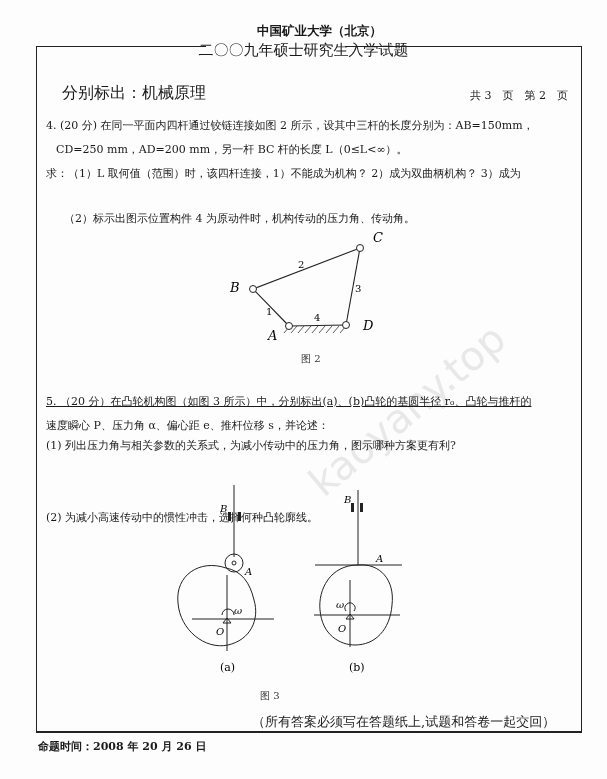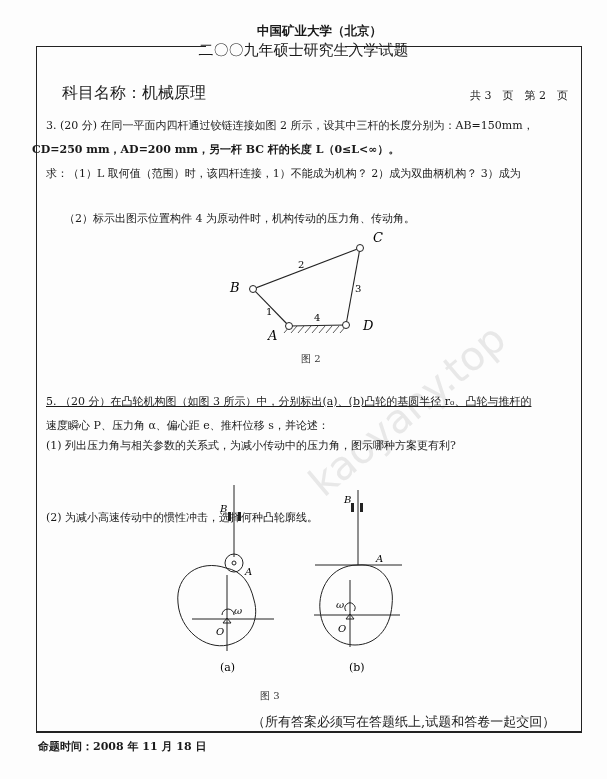"科目名称：机械原理" div.abs { text: 科目名称 -> 分别标出 }
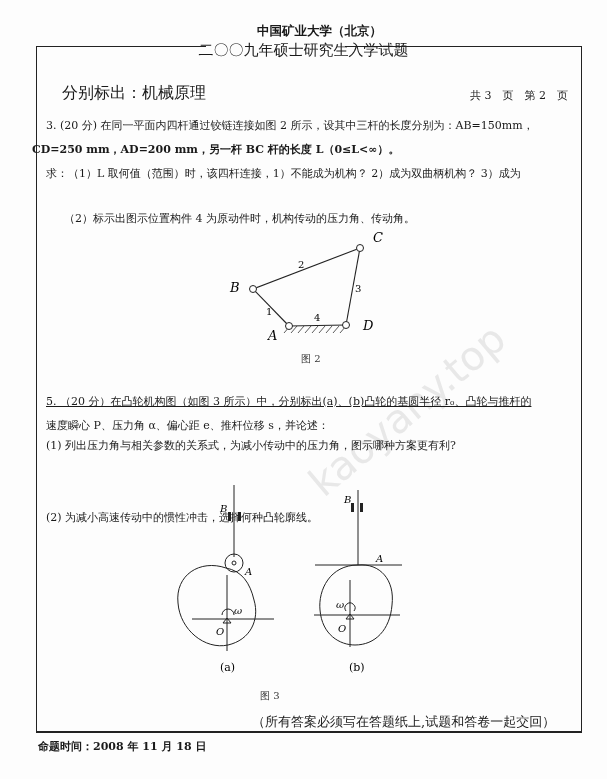"3. (20 分) 在同一平面内四杆通过铰链连接如图 2" div.abs { text: 3 -> 4 }
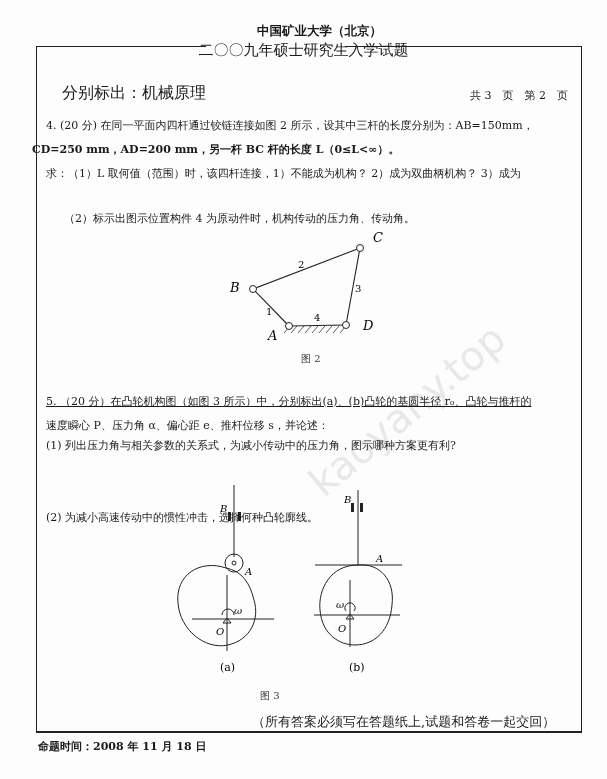"CD=250 mm，AD=200 mm，另一杆 BC 杆的长度" div.abs { font-weight: bold -> none; left: 32px -> 56px }
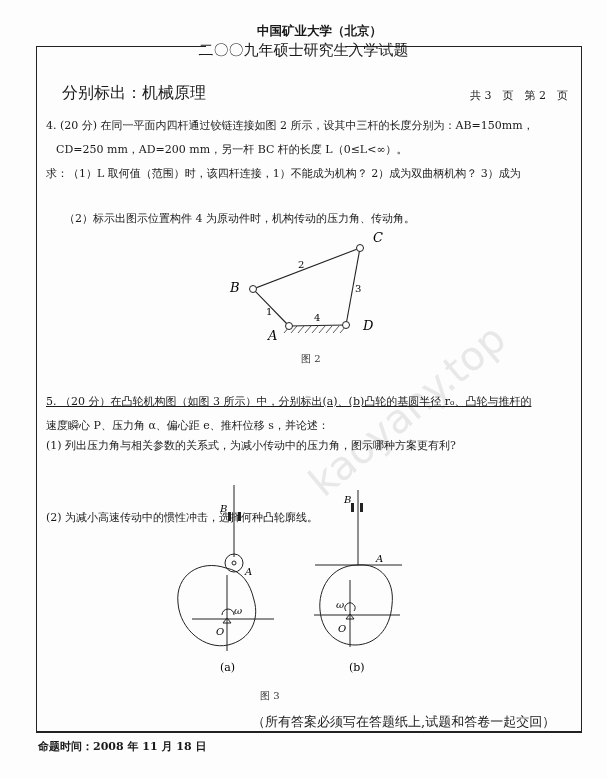"命题时间：2008 年 11 月 18" div.abs { text: 11 月 18 -> 20 月 26 }
